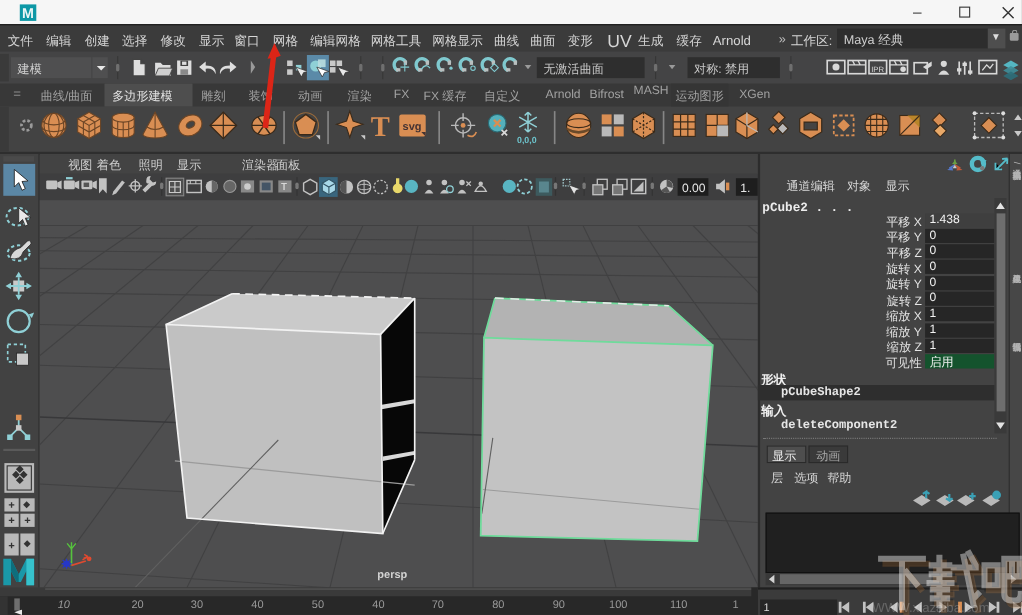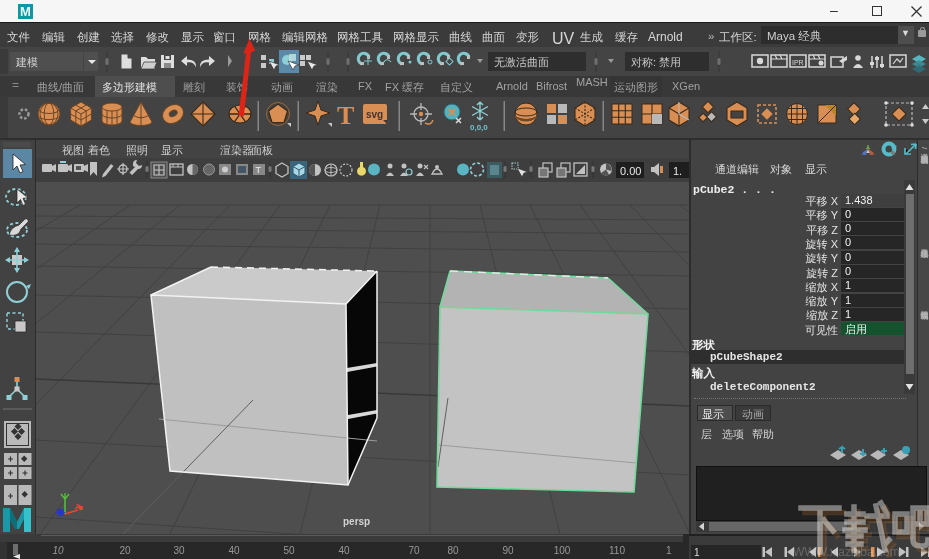"70" span.abs { left: 404px -> 388px }
